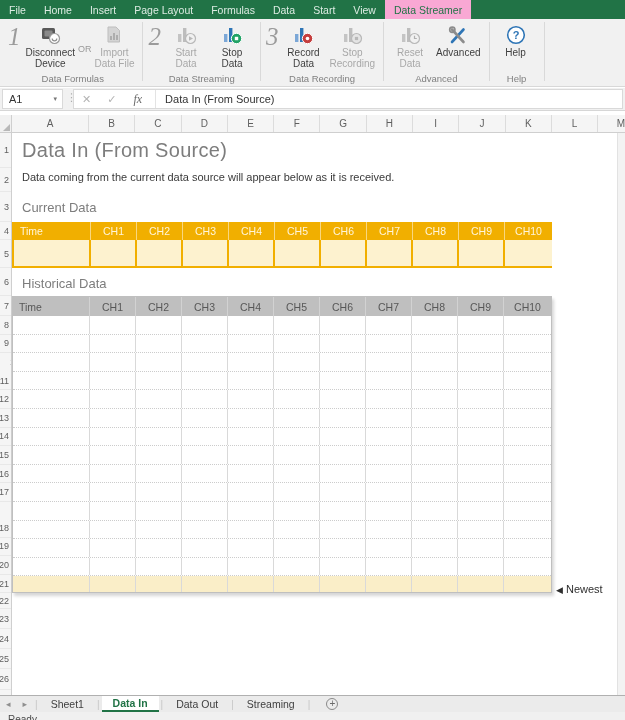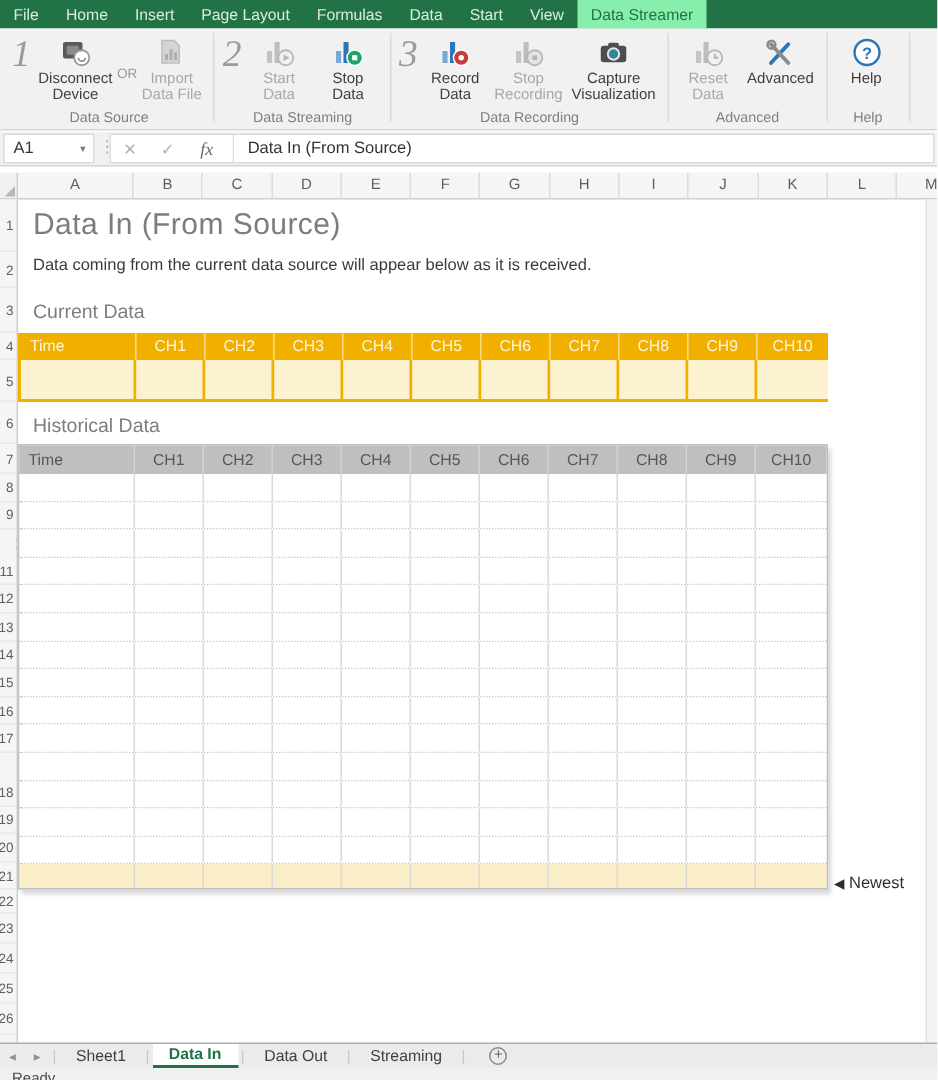"Data Streamer" .rtab.active { background: #86efac -> #f9a8d4 }
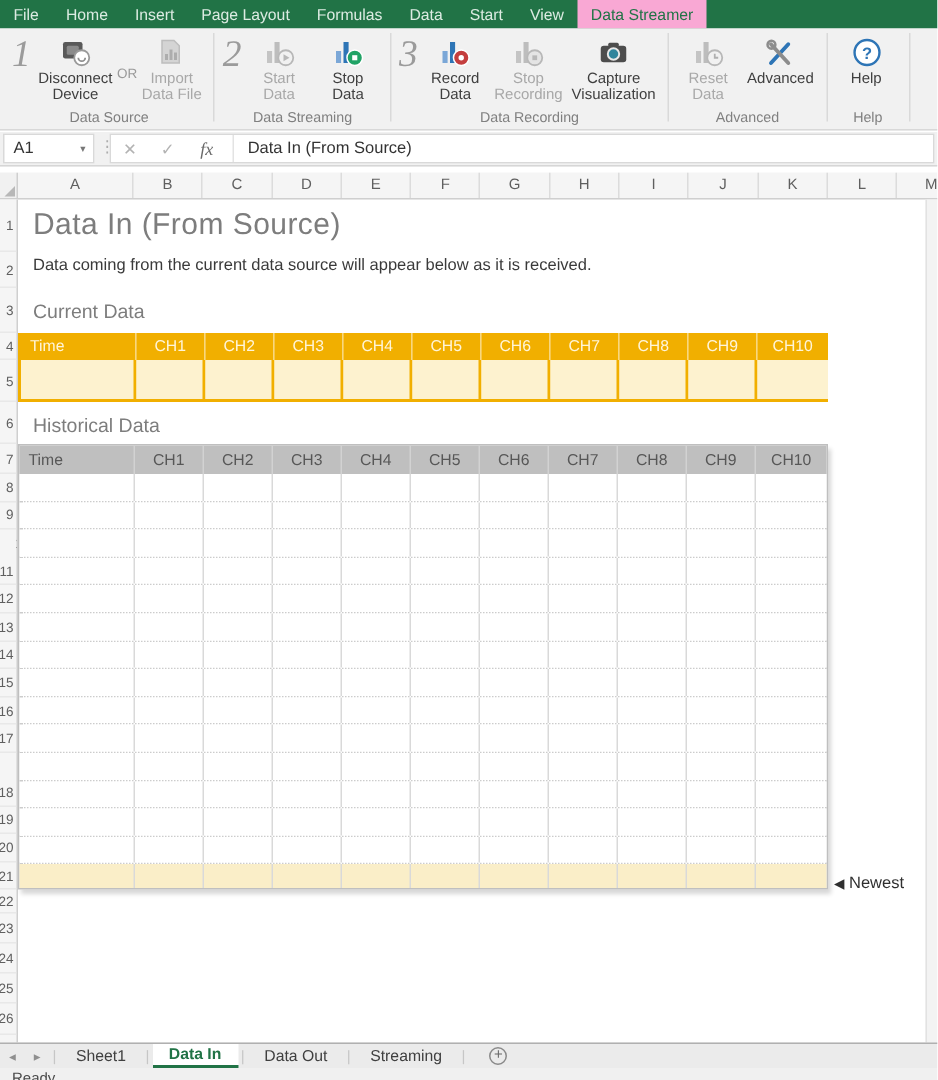"Capture" div.rbtn { html: <div> <div><svg> <rect></rect> <rect></rect> <circle></circle> </svg></div> <div>Capture</div> <div>Visualization</div> </div> -> none }
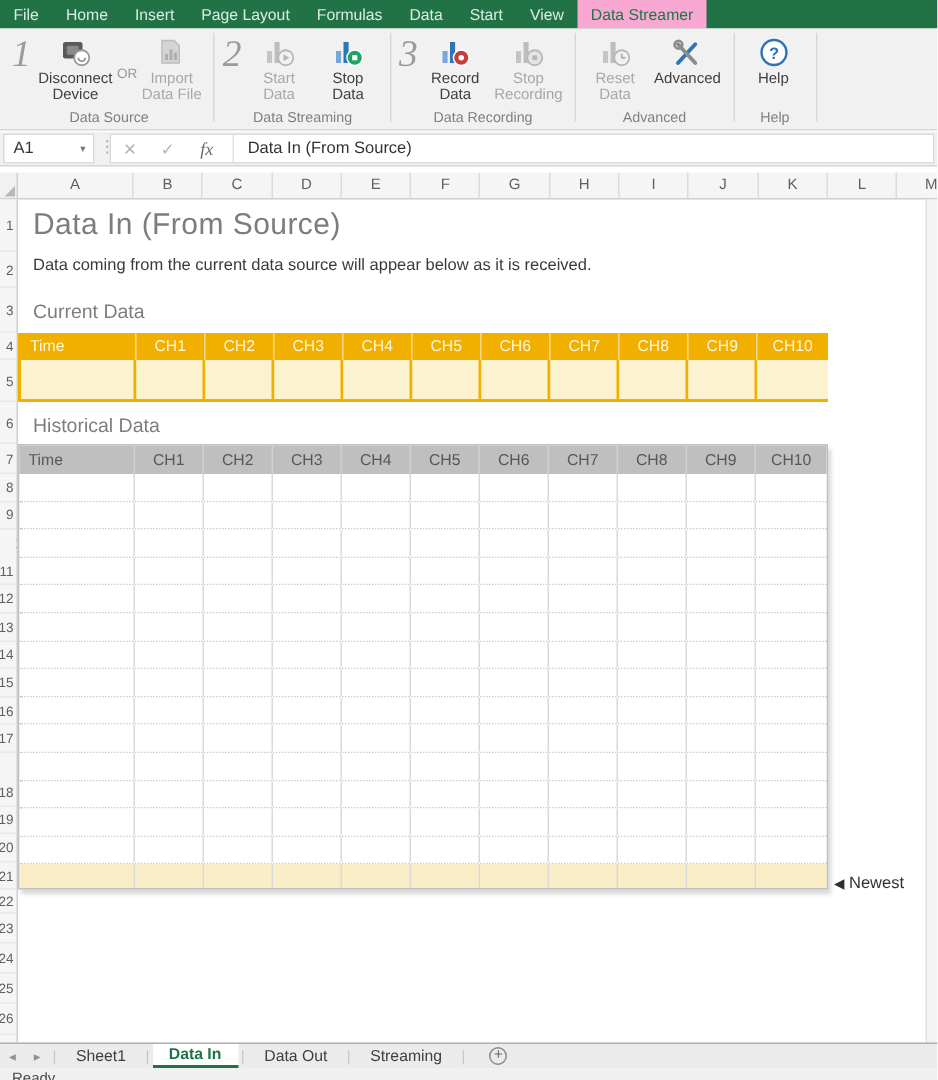"Data Source" div.glabel { text: Source -> Formulas }
